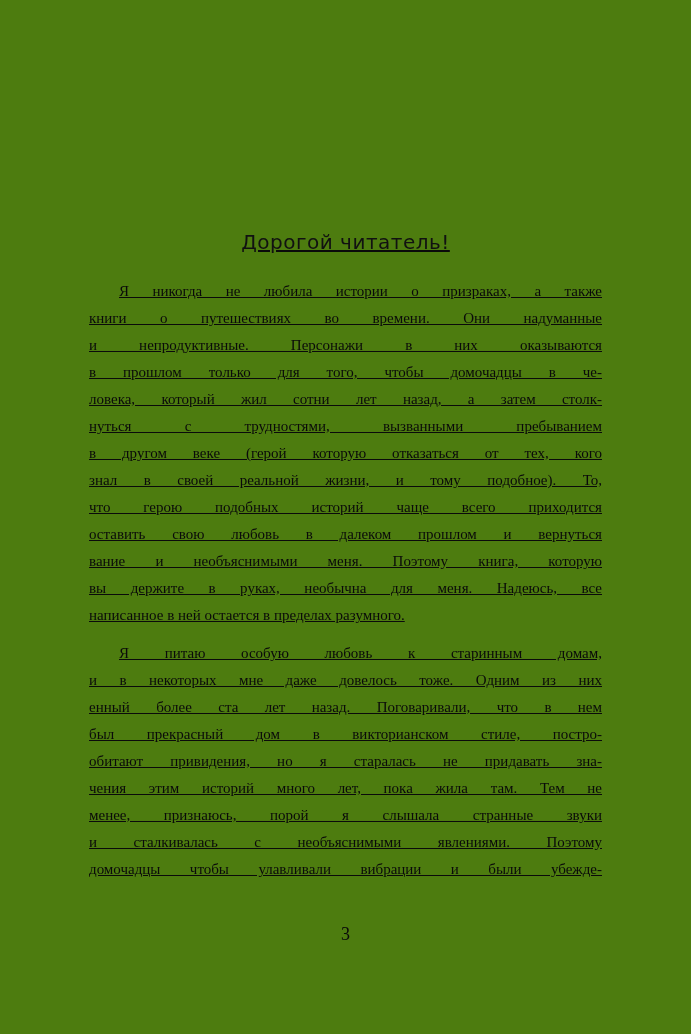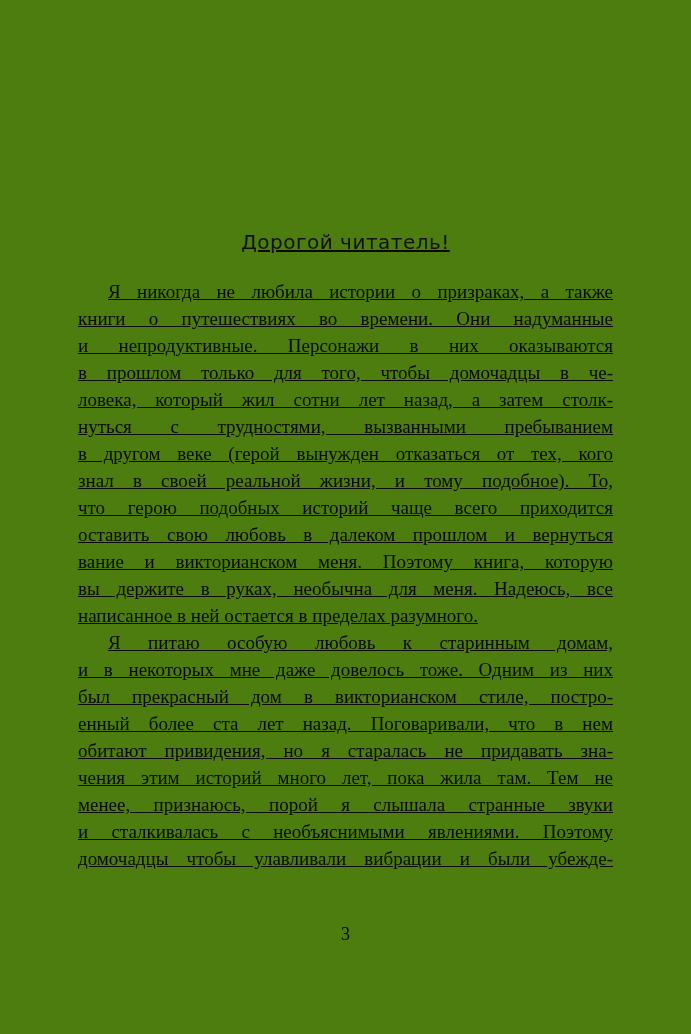"Я никогда не любила истории" .paragraph { font-size: 19px -> 15px; margin: 0 -> 11px }
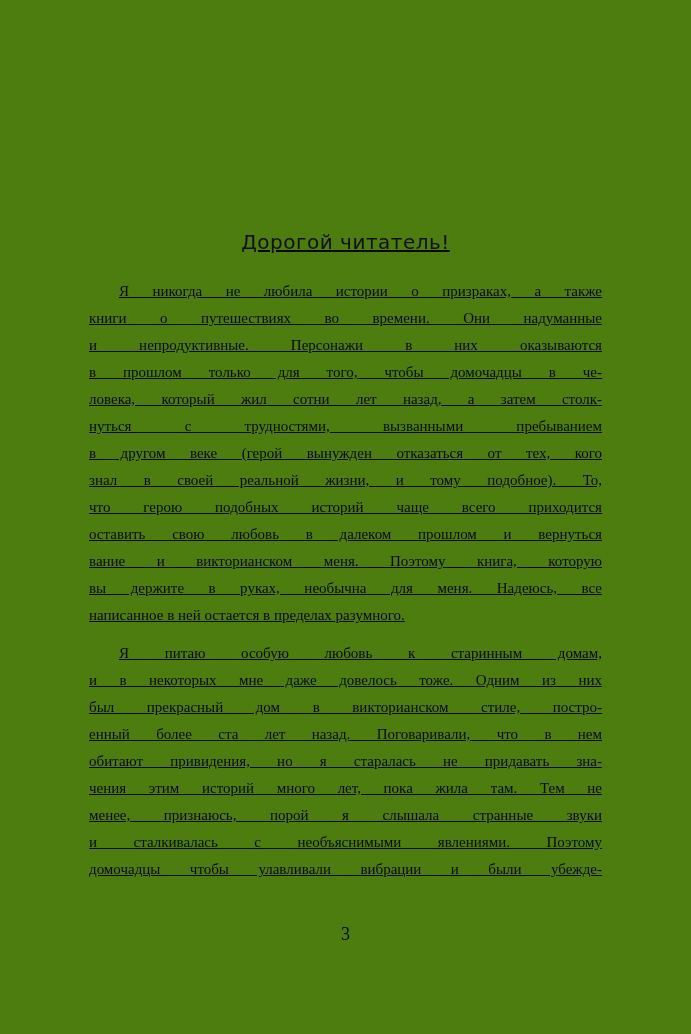"в другом веке (герой вынужден" div.line { text: вынужден -> которую }
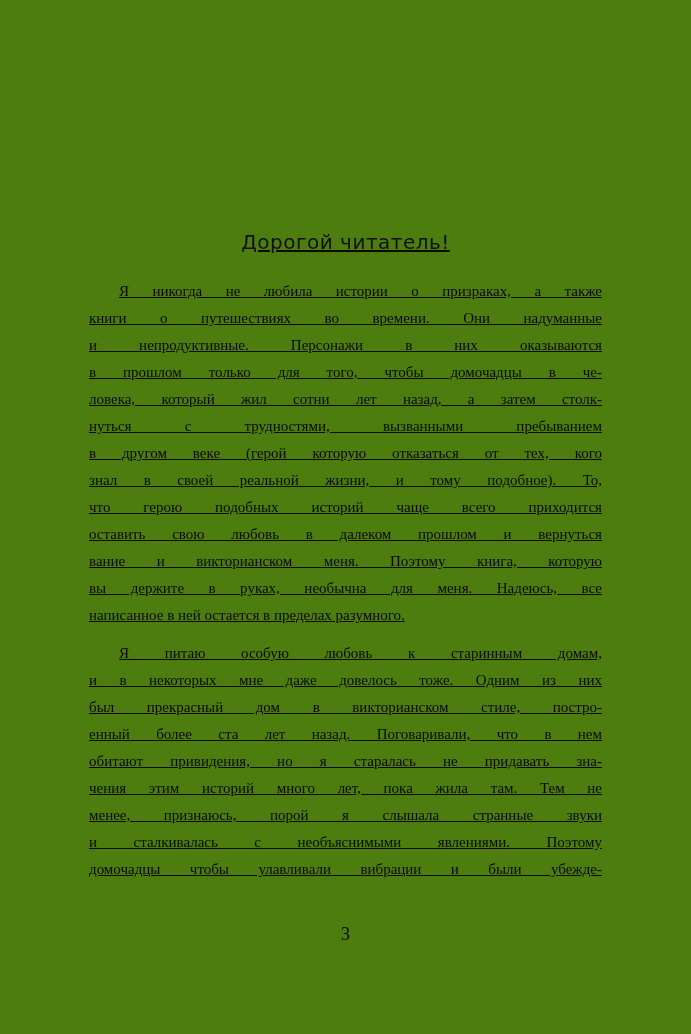"вание и викторианском меня. Поэтому" div.line { text: викторианском -> необъяснимыми }
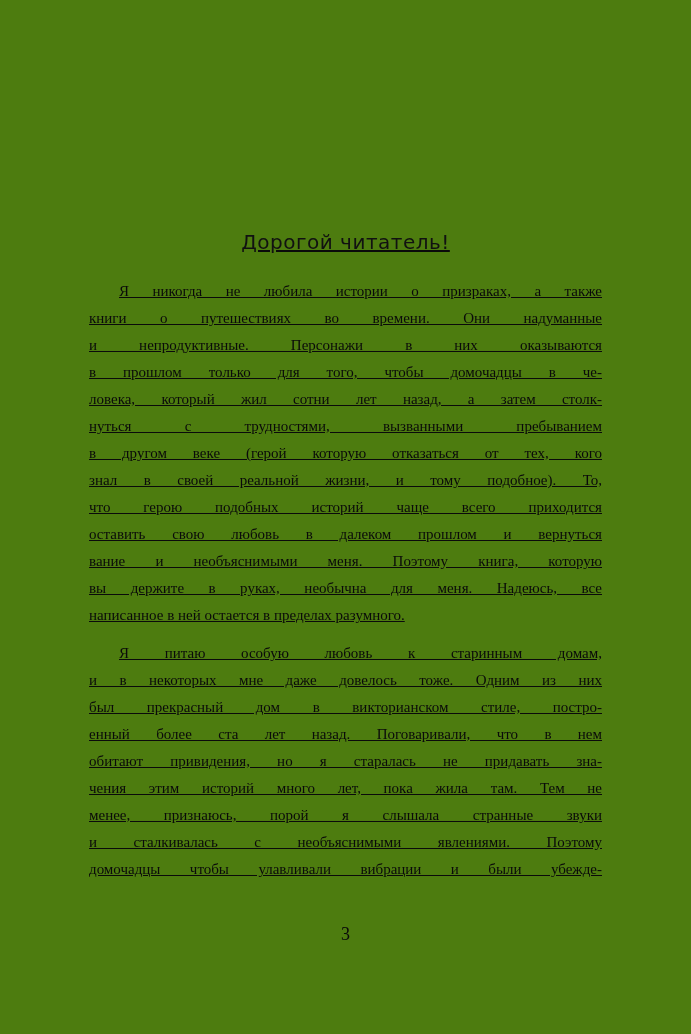"был прекрасный дом в викторианском" div.line { order: before "енный более ста лет назад." -> after "енный более ста лет назад." }
